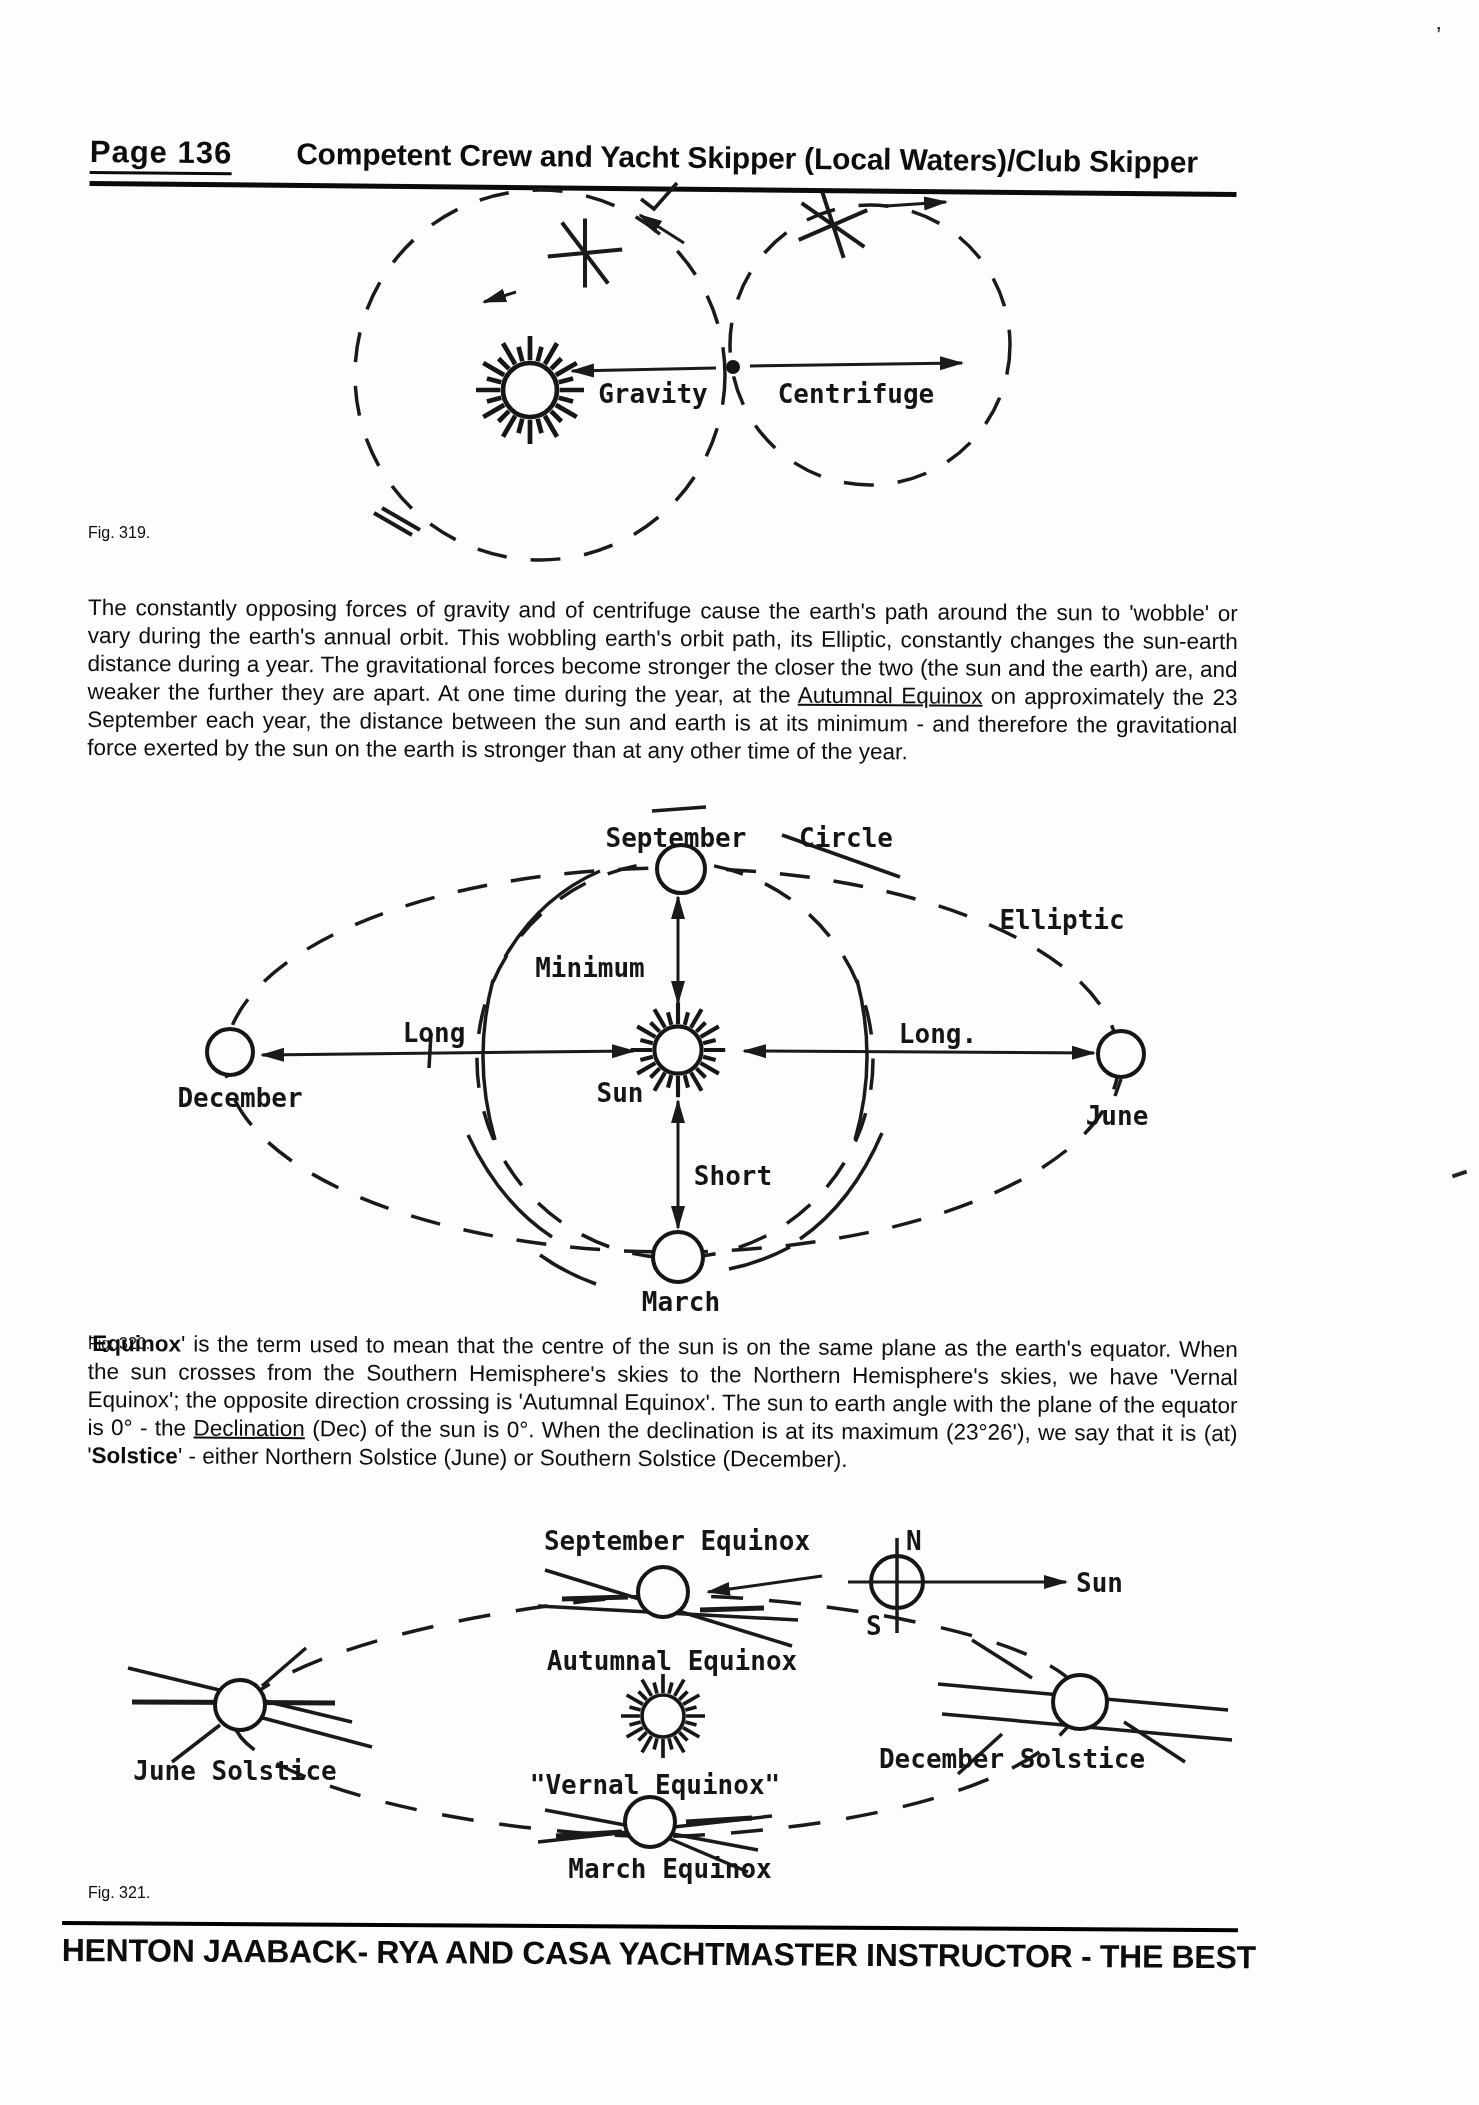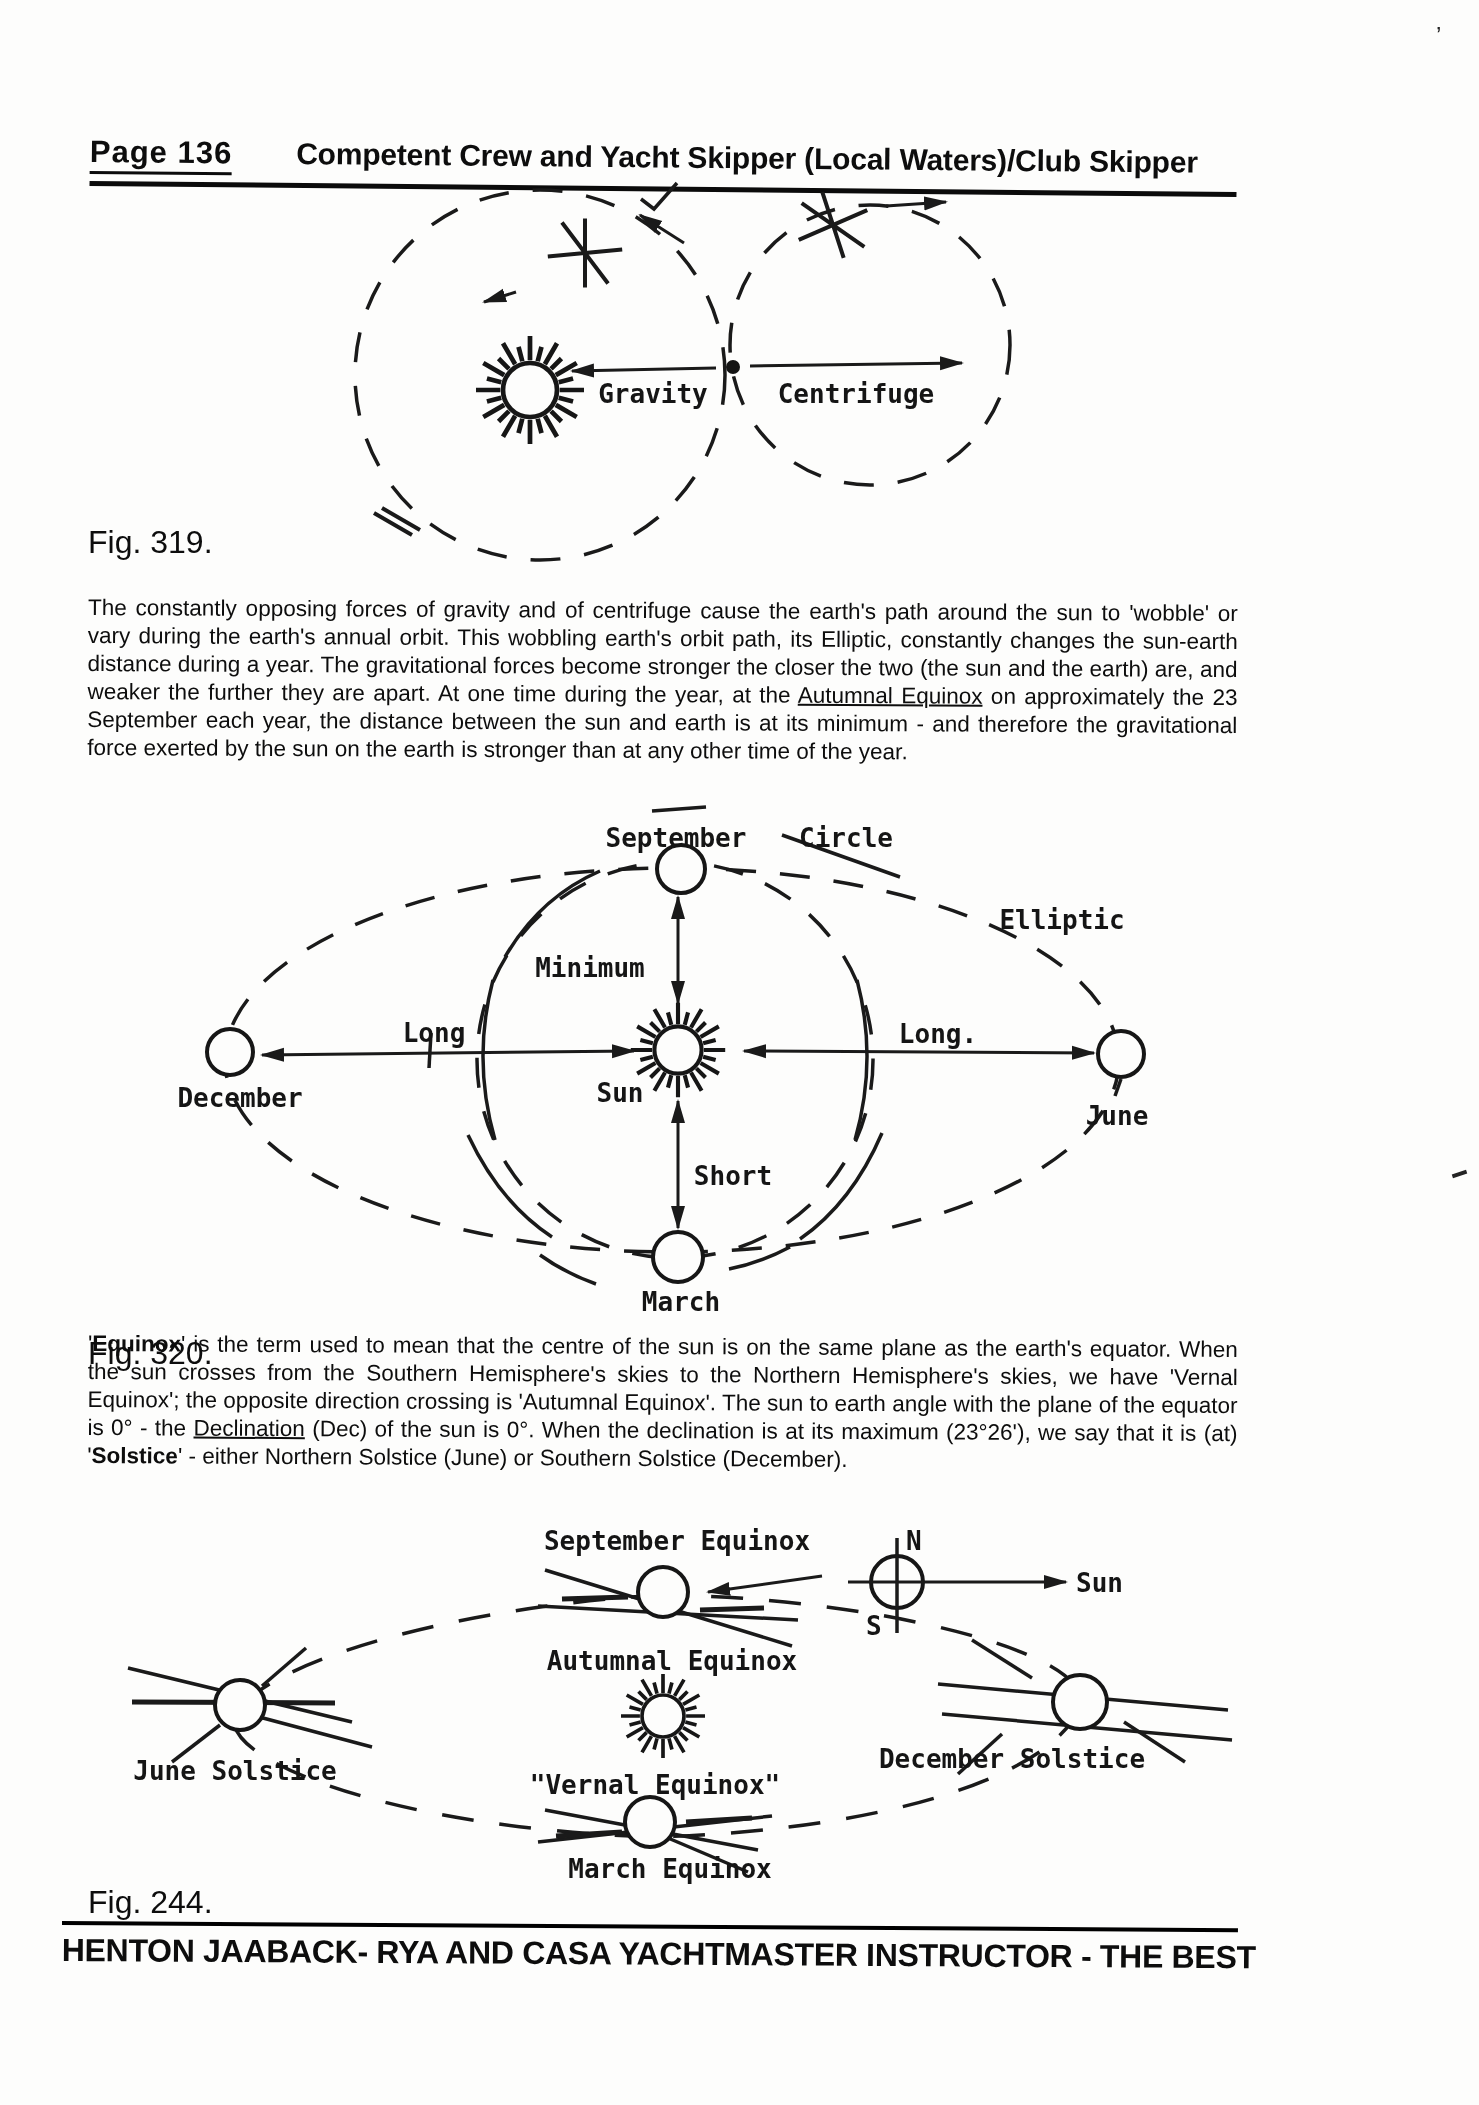"Fig. 319." .figcaption { font-size: 32px -> 16px }
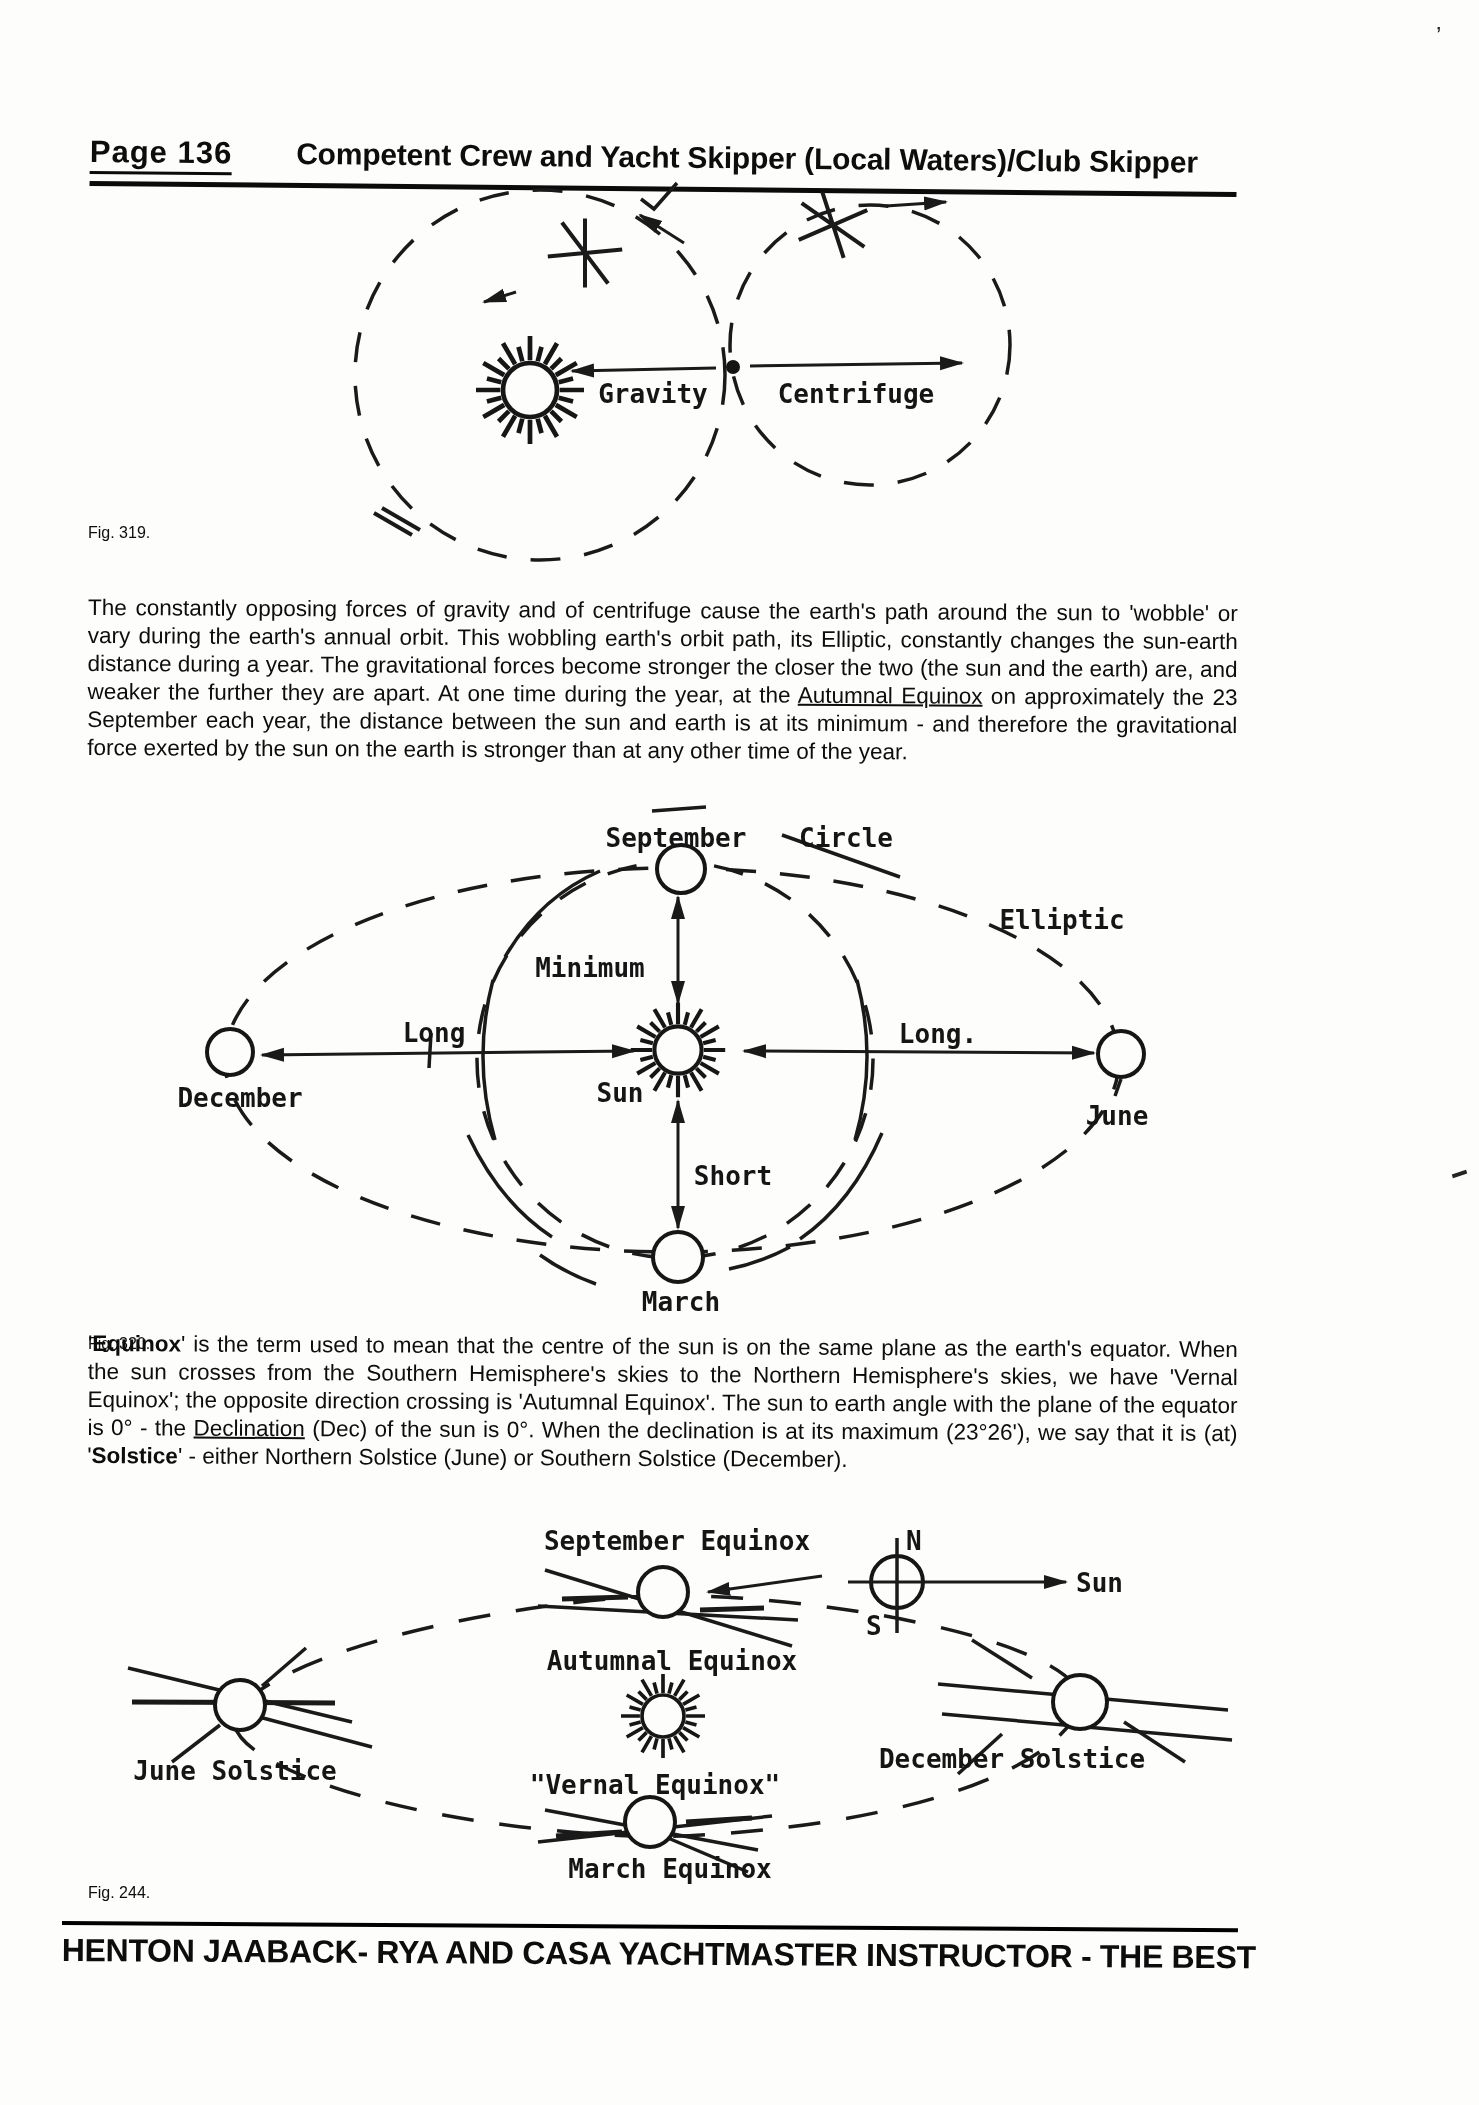"Fig. 244." div.figcaption { text: 244 -> 321 }
